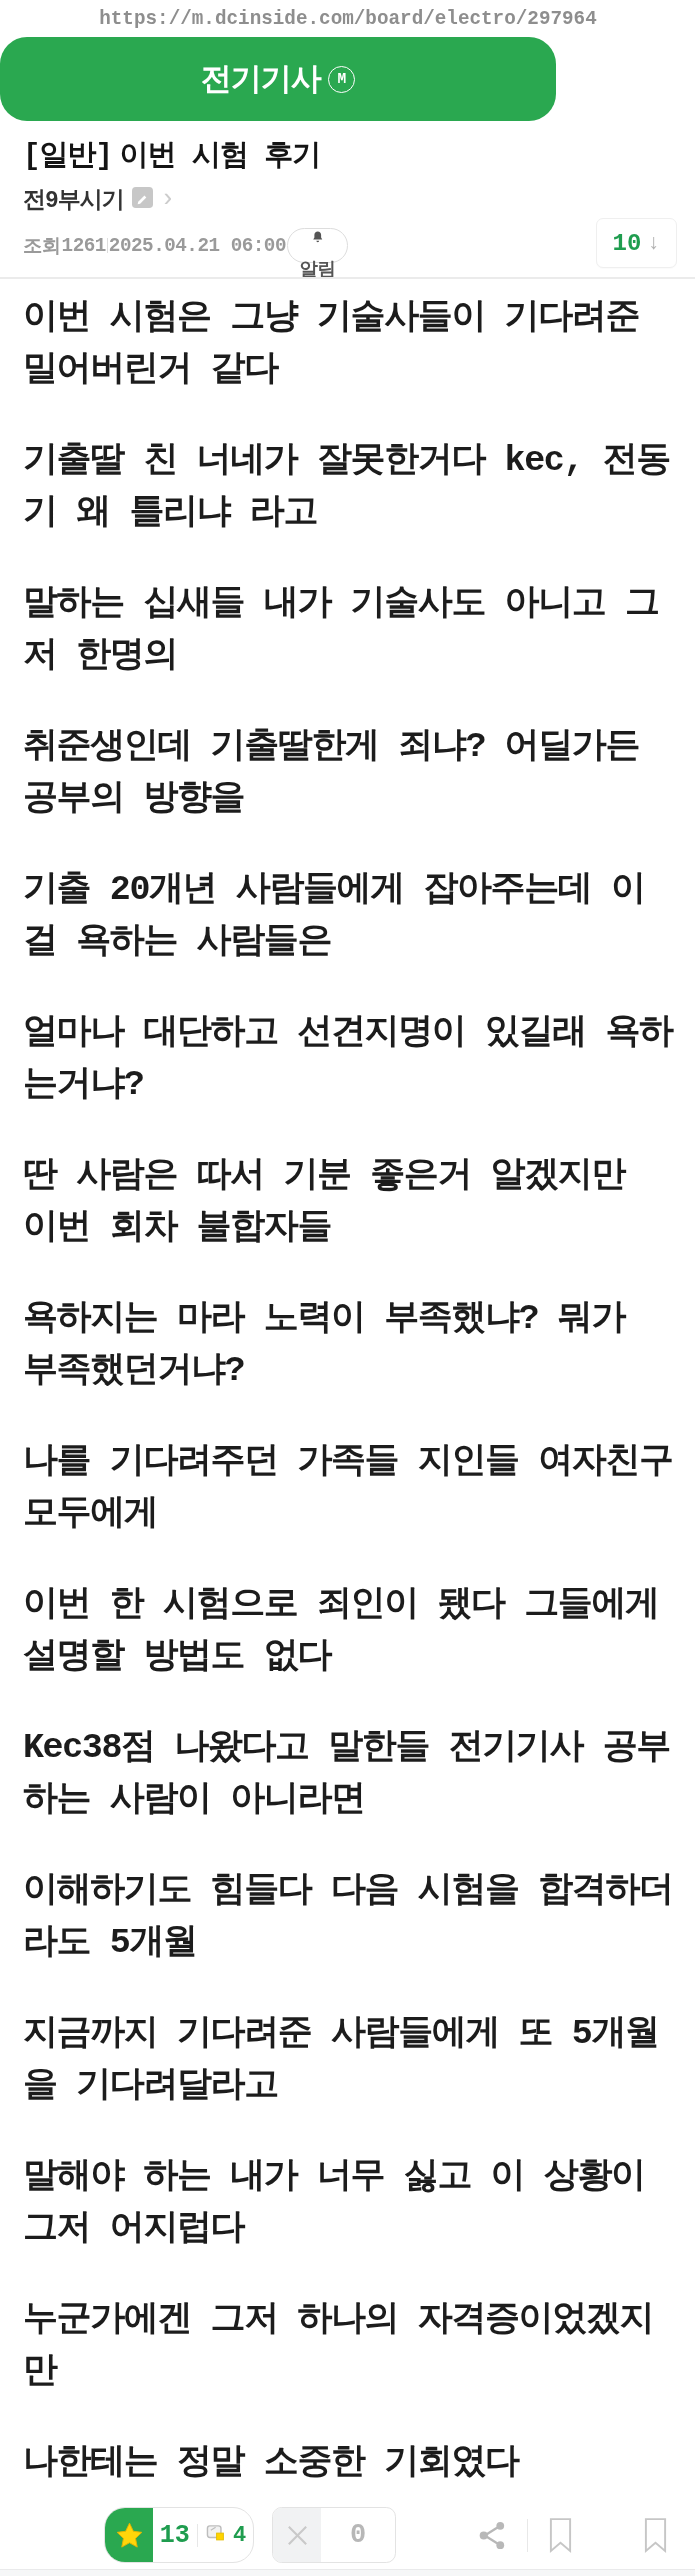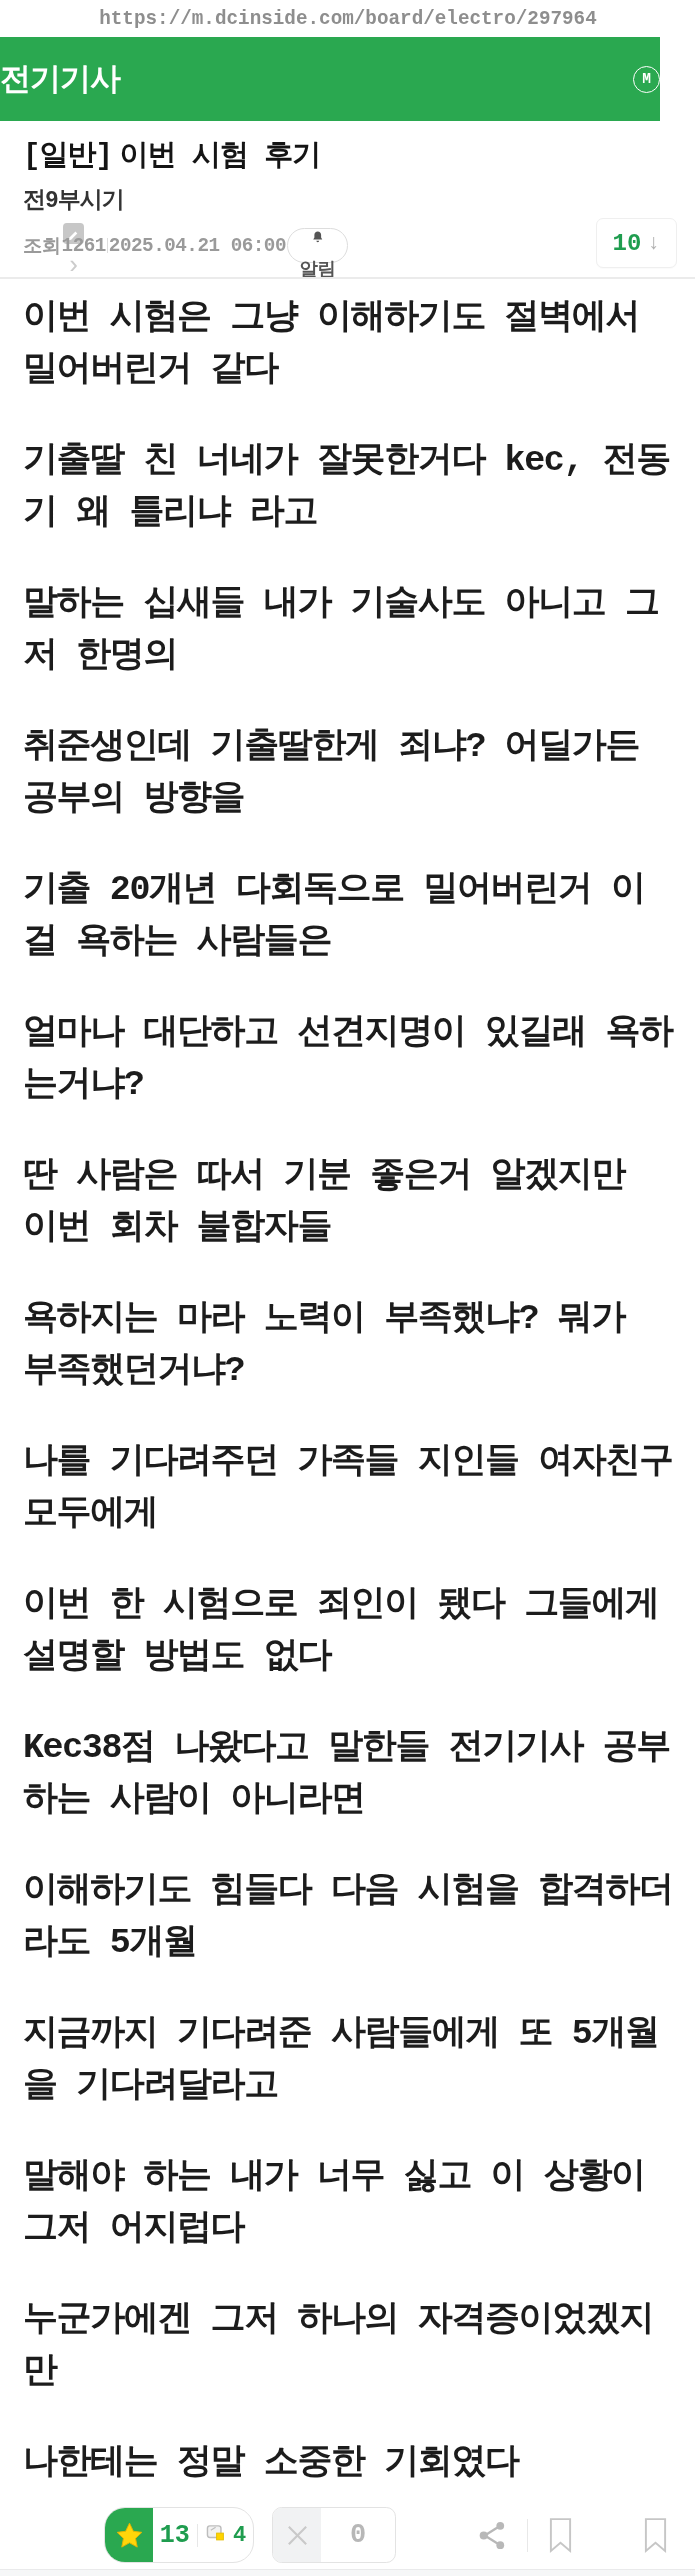"전기기사" .app-header { border-radius: none -> 27px; justify-content: space-between -> center; width: 660px -> 556px }
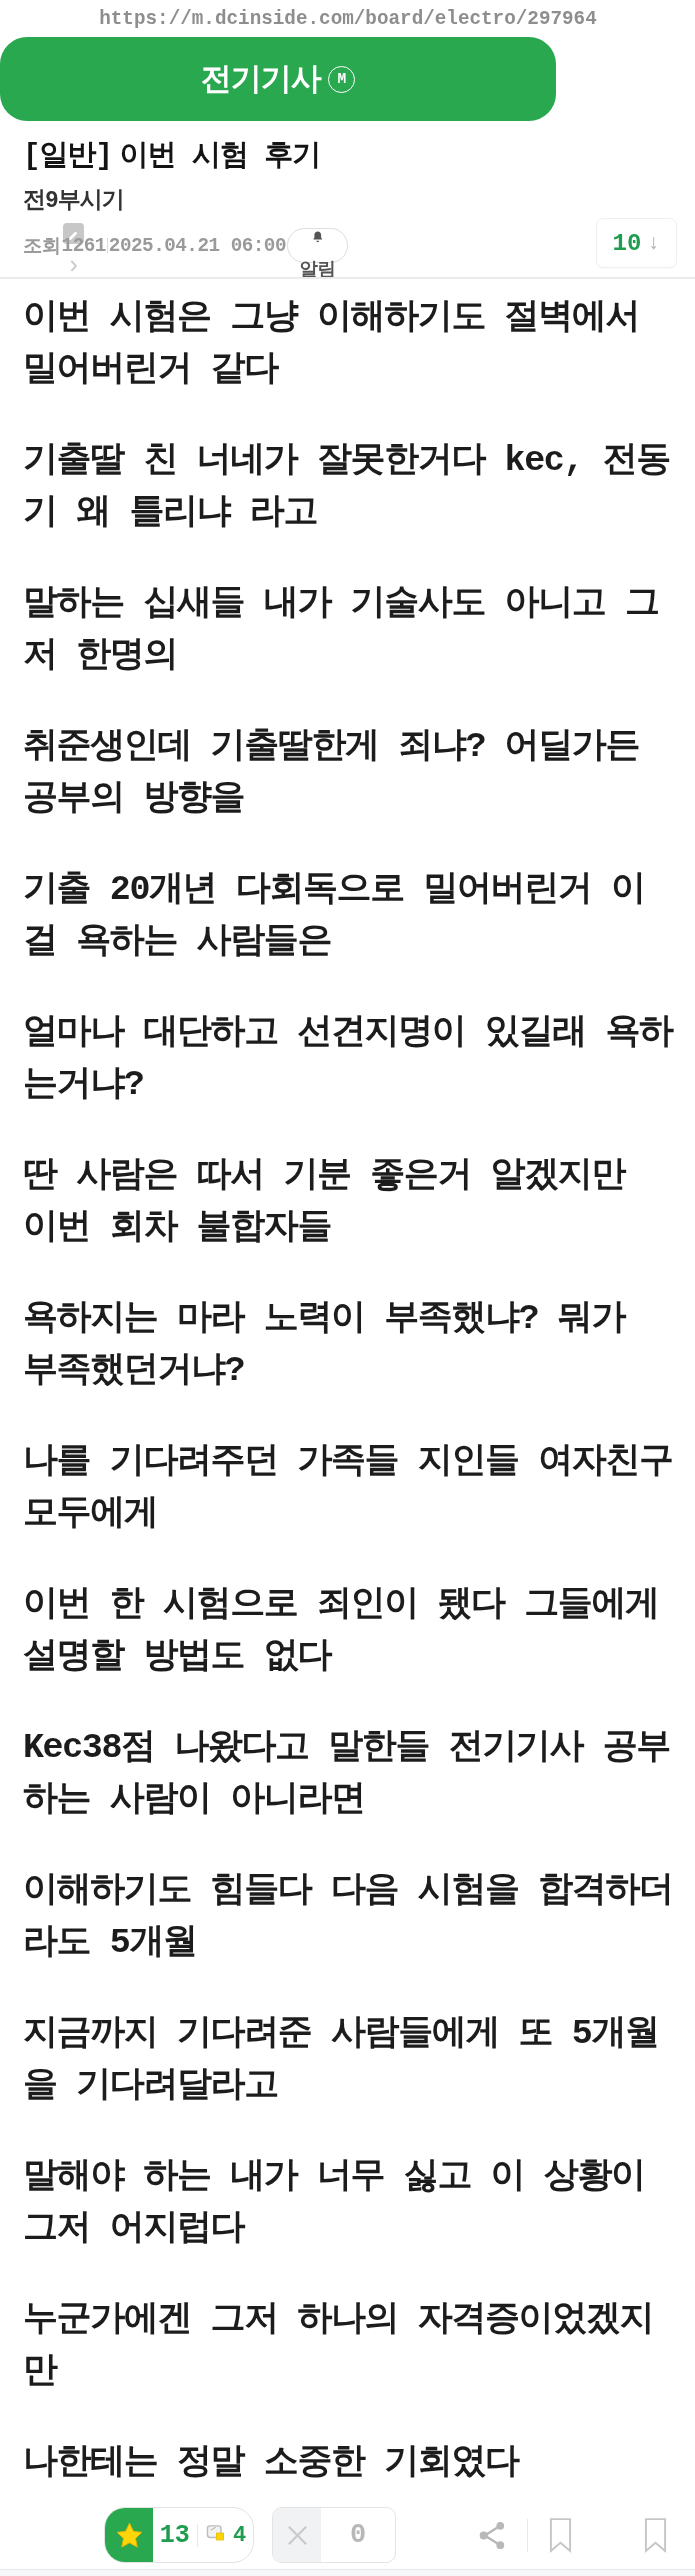"전9부시기" .author-row { flex-direction: column -> none }
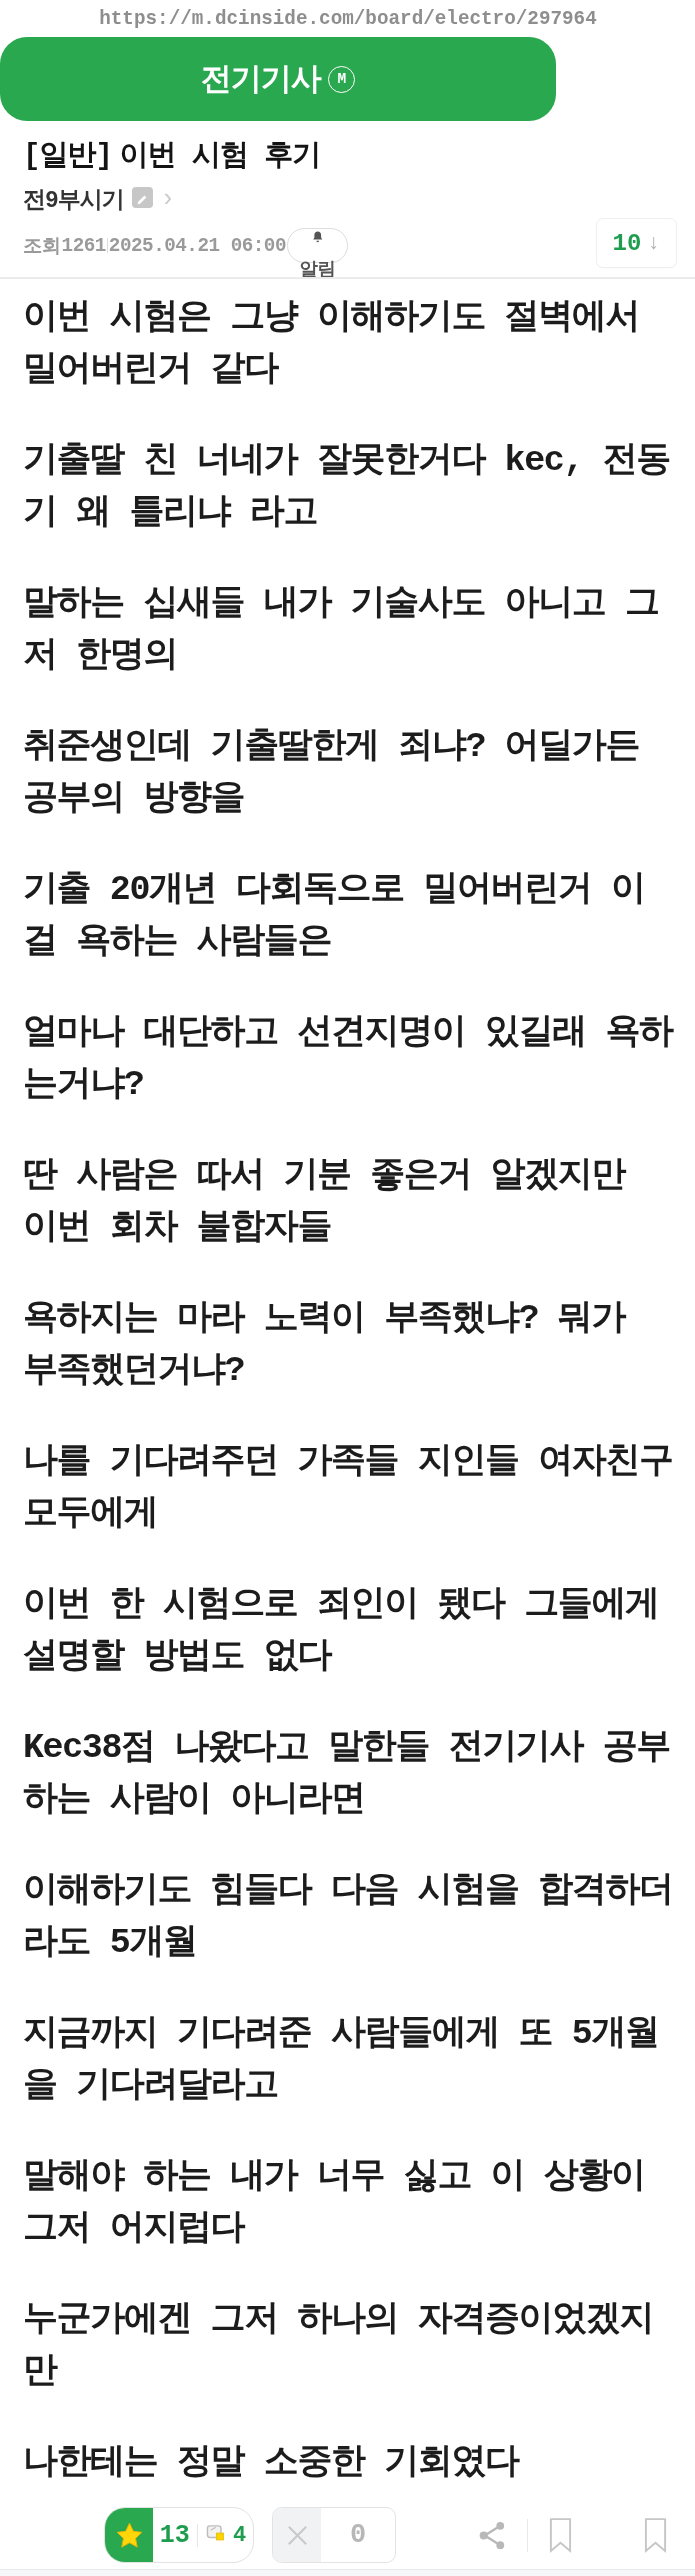"이번 시험은 그냥 이해하기도 절벽에서" p { text: 이해하기도 절벽에서 -> 기술사들이 기다려준 }
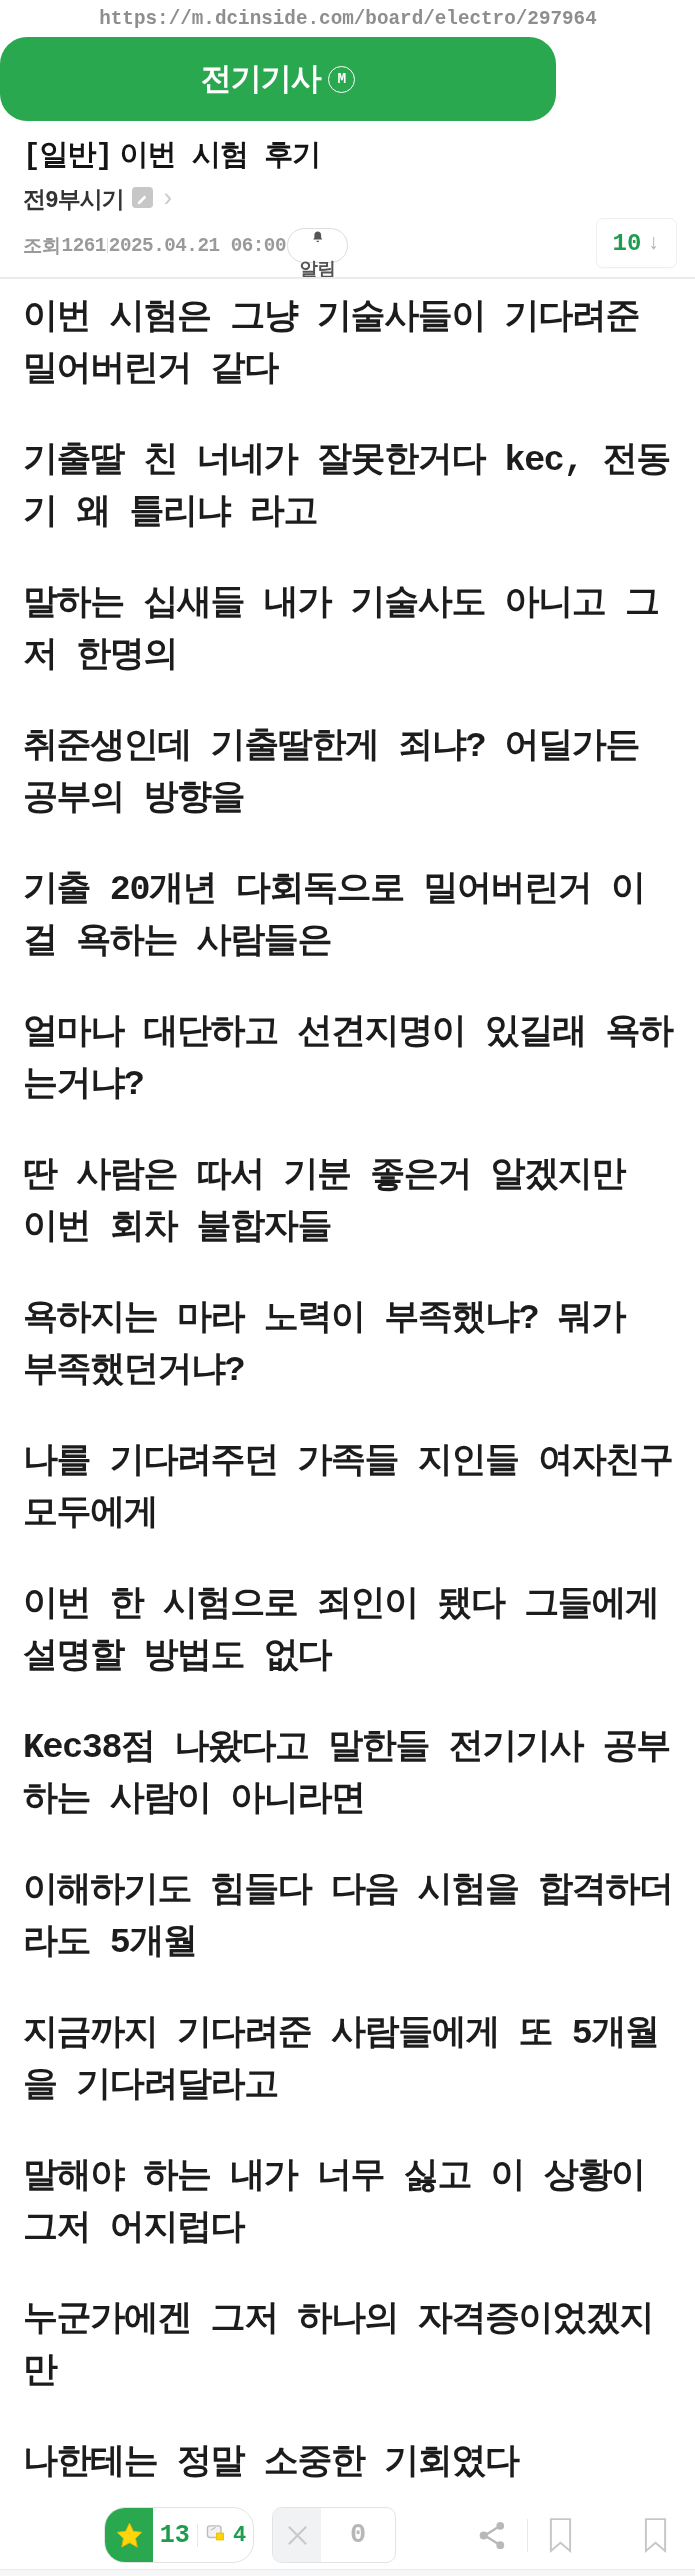"기출 20개년 다회독으로 밀어버린거 이걸" p { text: 다회독으로 밀어버린거 -> 사람들에게 잡아주는데 }
